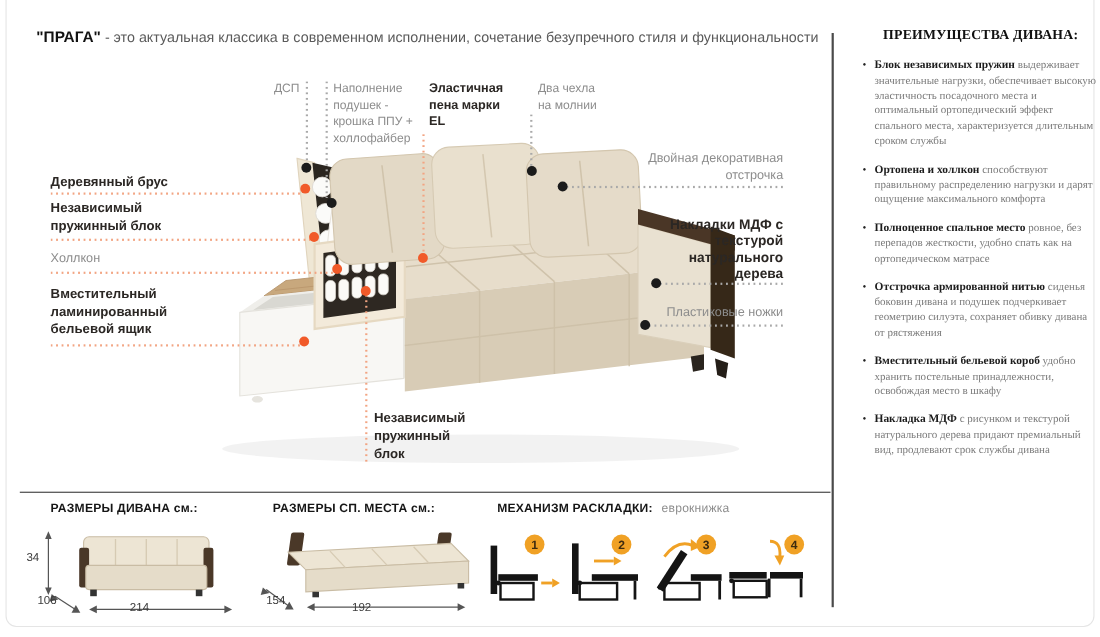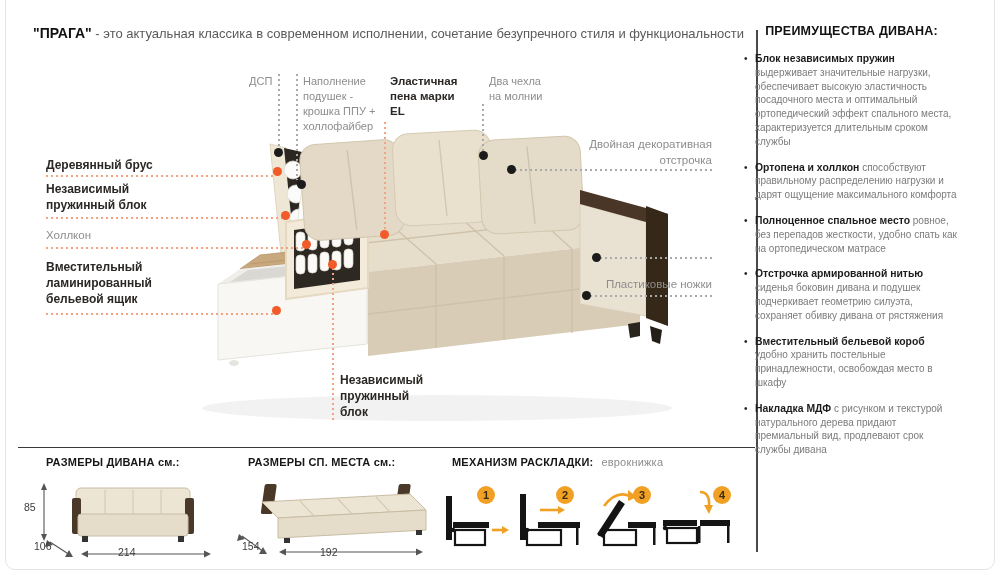"ПРЕИМУЩЕСТВА ДИВАНА:" .adv { font-family: none -> Liberation Serif, serif; left: 744px -> 784px }
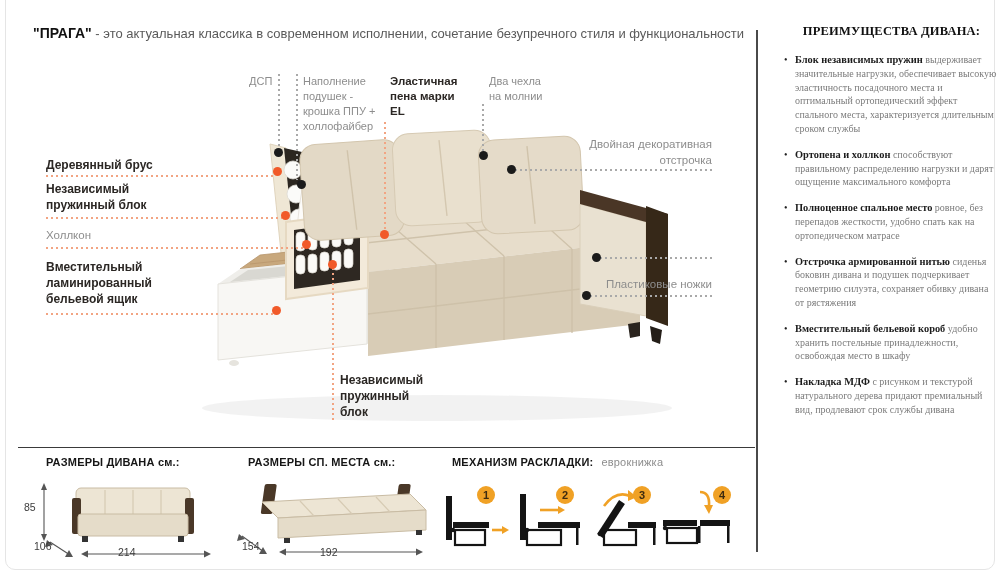"Накладки МДФ с" div.lbl { html: none -> <div>Накладки МДФ с текстурой натурального дерева</div> }
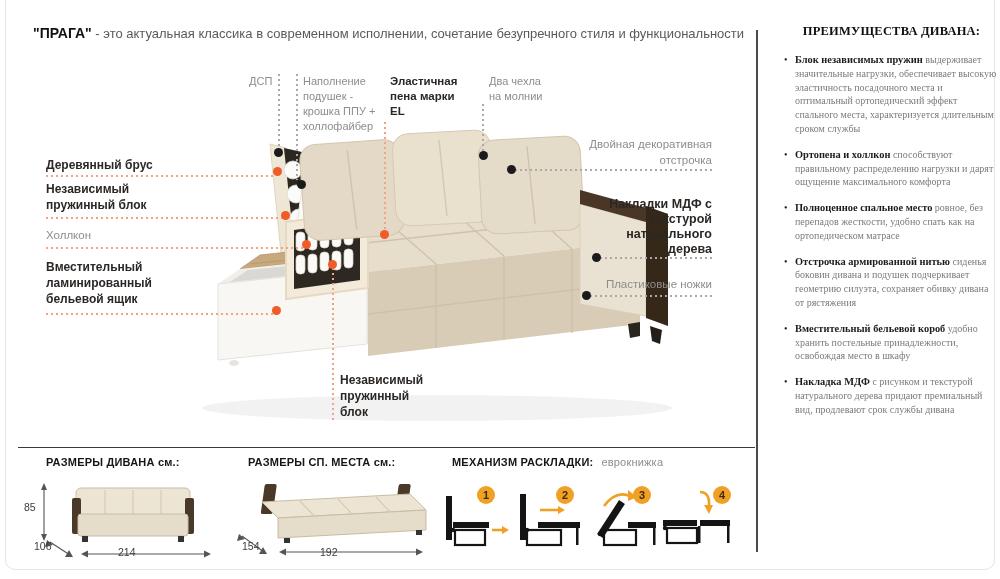"85" span.dim { text: 85 -> 34 }
